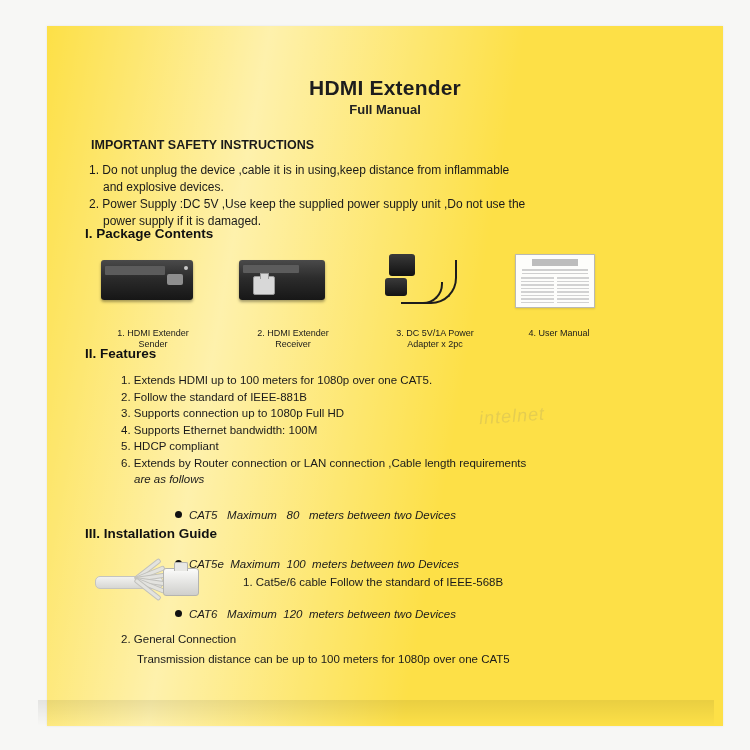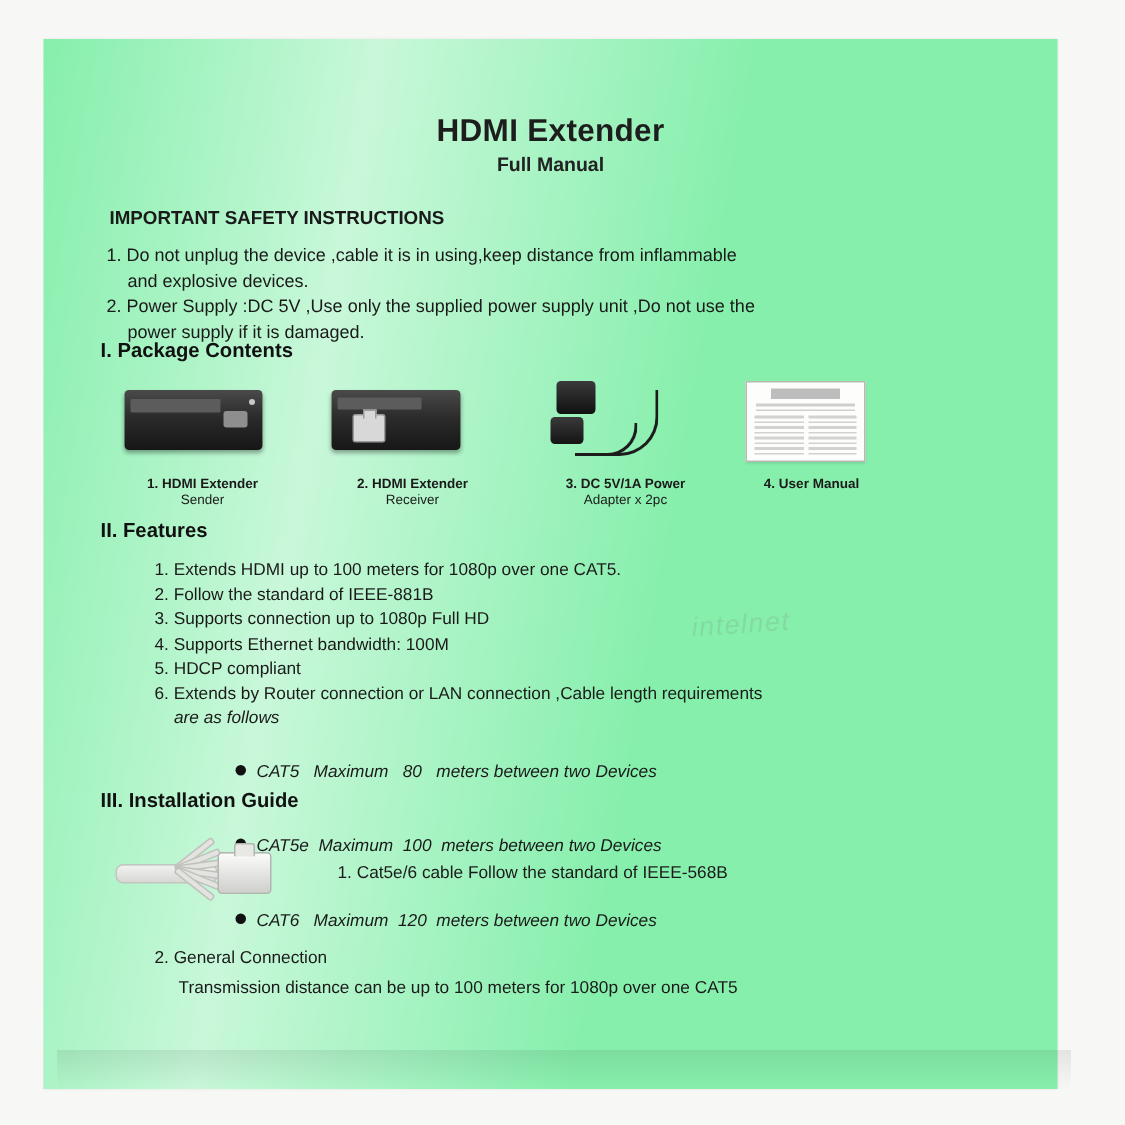"HDMI Extender" .sheet { background: #86efac -> #fde047; left: 29px -> 47px }
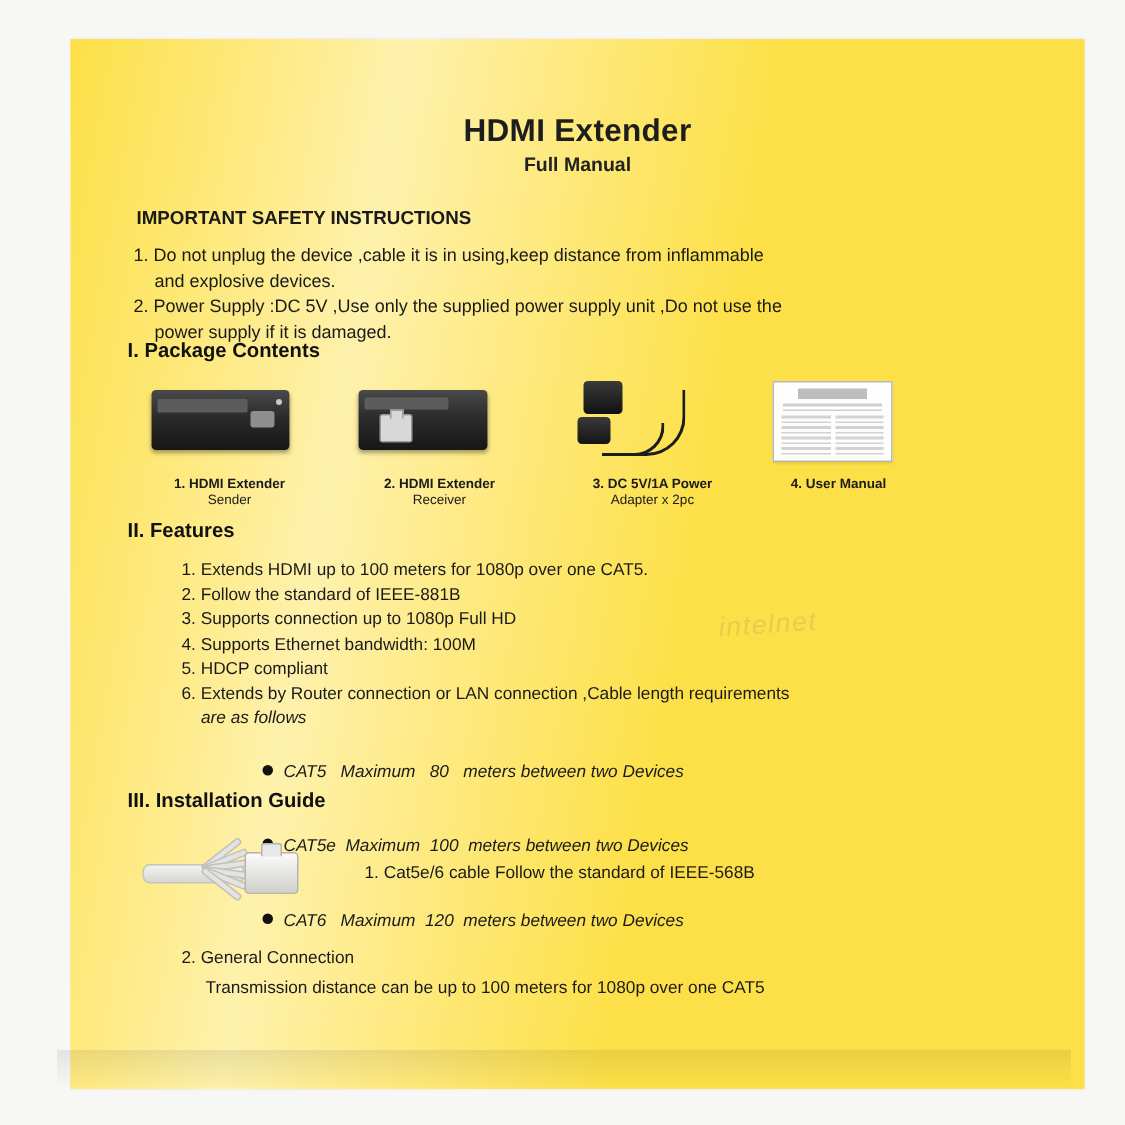"Power Supply :DC 5V ,Use" span { text: only -> keep }
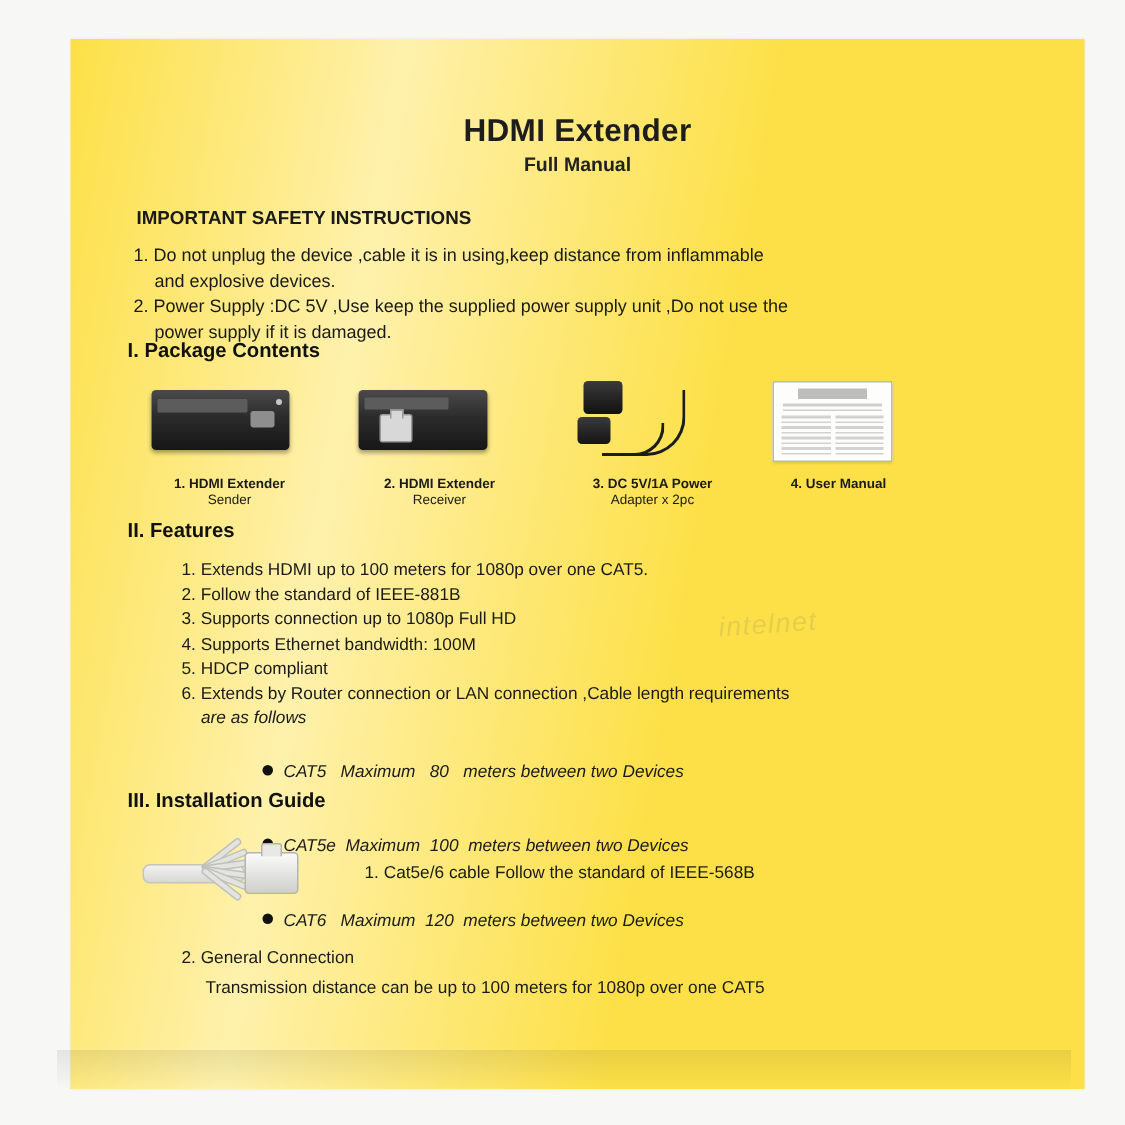"1. HDMI Extender" .pkg-caption { font-weight: bold -> none; margin-top: 9px -> 20px }
